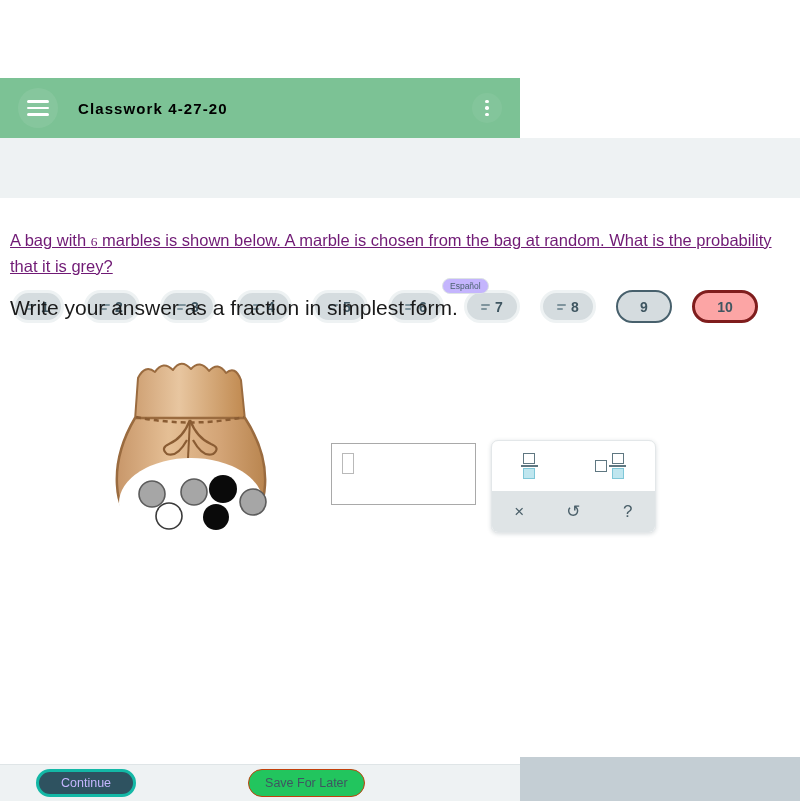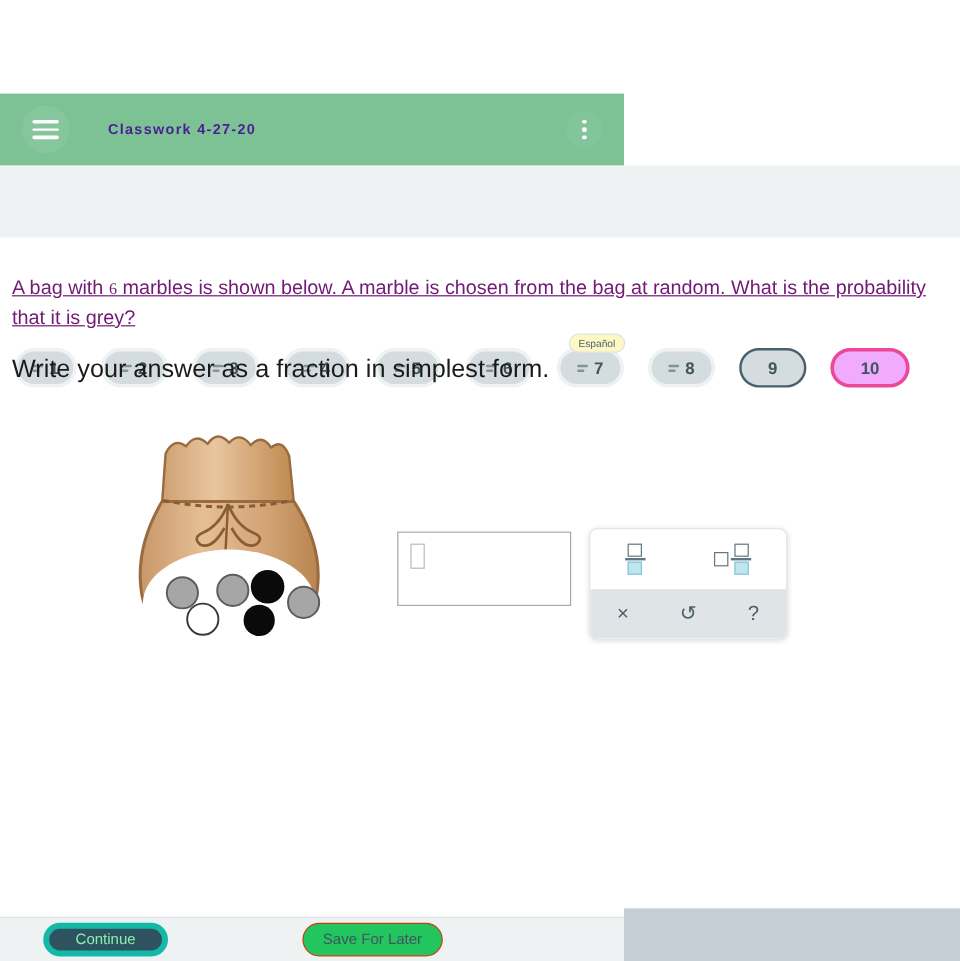"Classwork 4-27-20" .app-title { color: #4c1d95 -> #000000; font-size: 12px -> 15px; margin-left: 32px -> 20px }
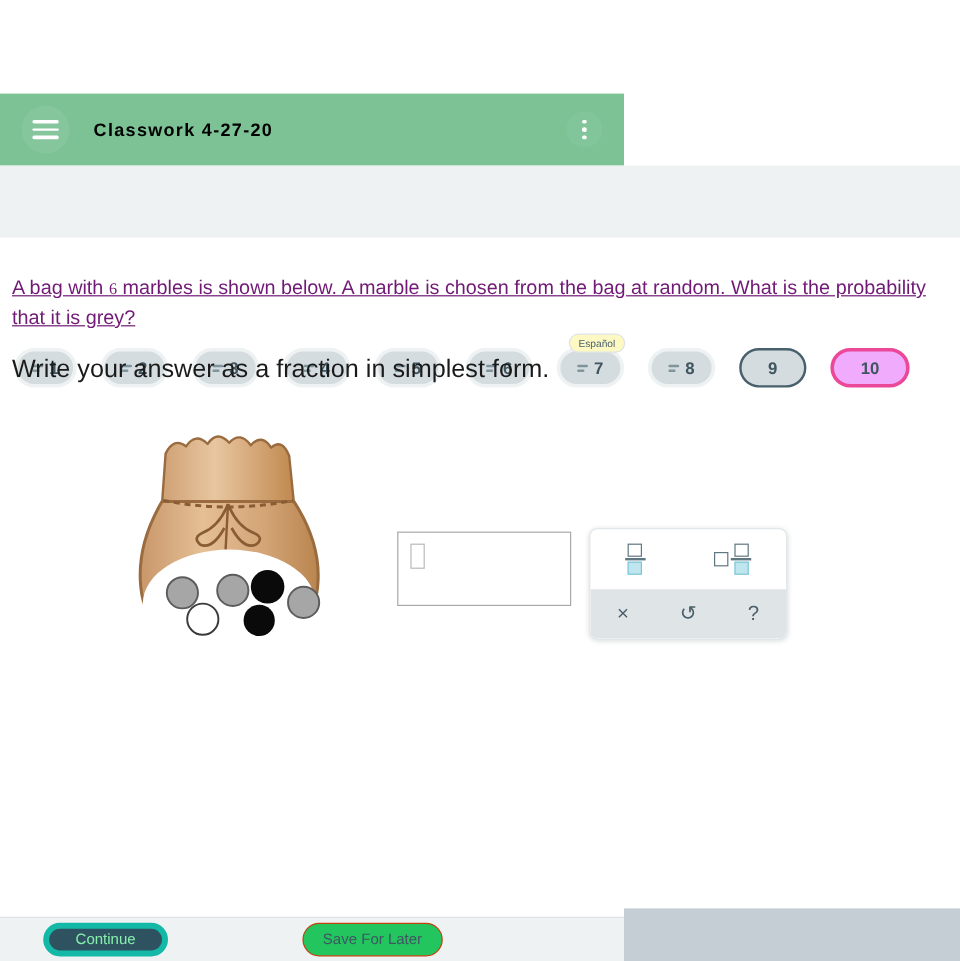"Español" .lang-badge { background: #fef9c3 -> #c4b5fd; left: 474px -> 442px }
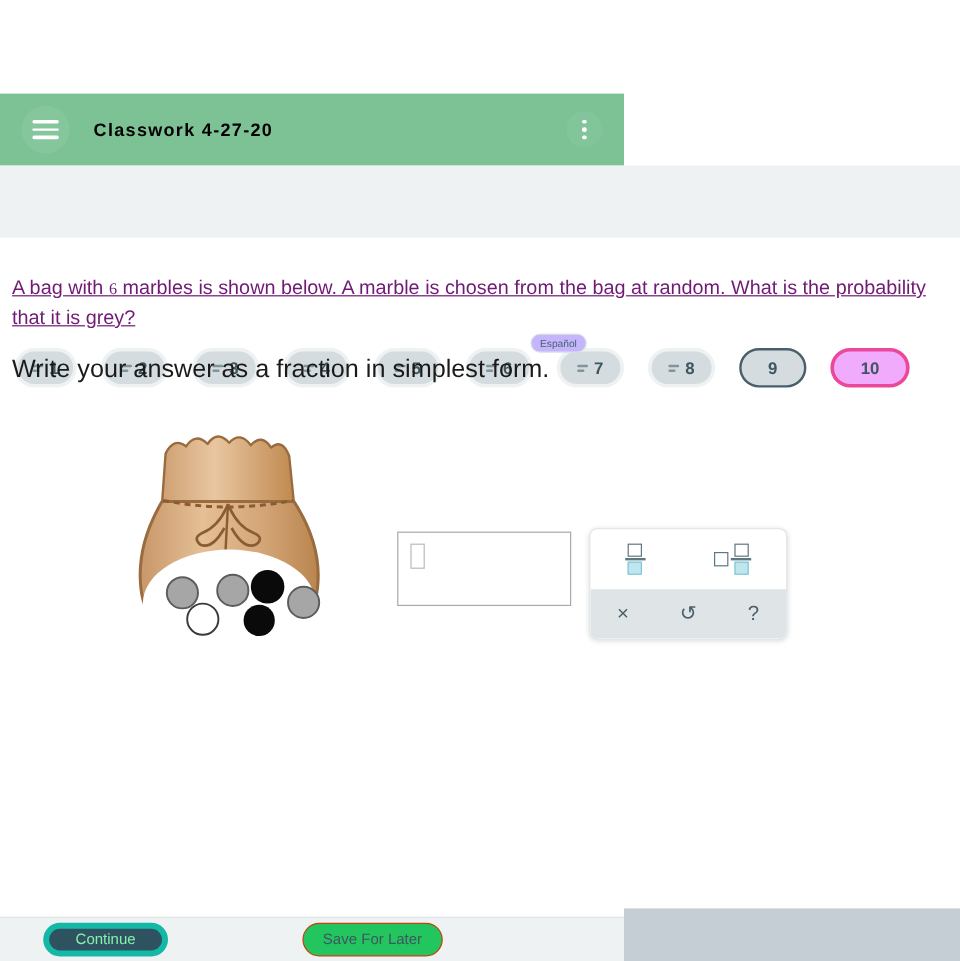"10" .pill.unvisited { background: #f0abfc -> #fca5a5; border: 3px solid #ec4899 -> 3px solid #7f1d1d }
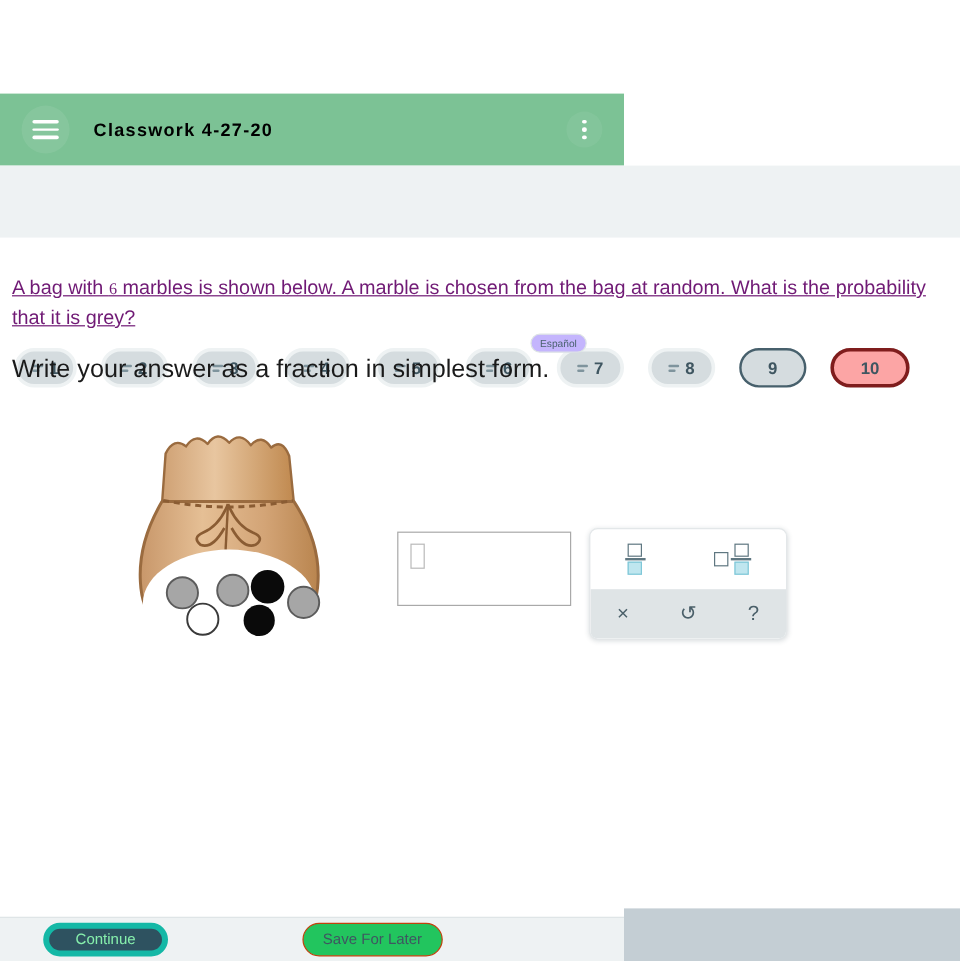"Continue" .btn-continue { border: 5px solid #14b8a6 -> 3px solid #14b8a6; color: #86efac -> #c4b5fd }
